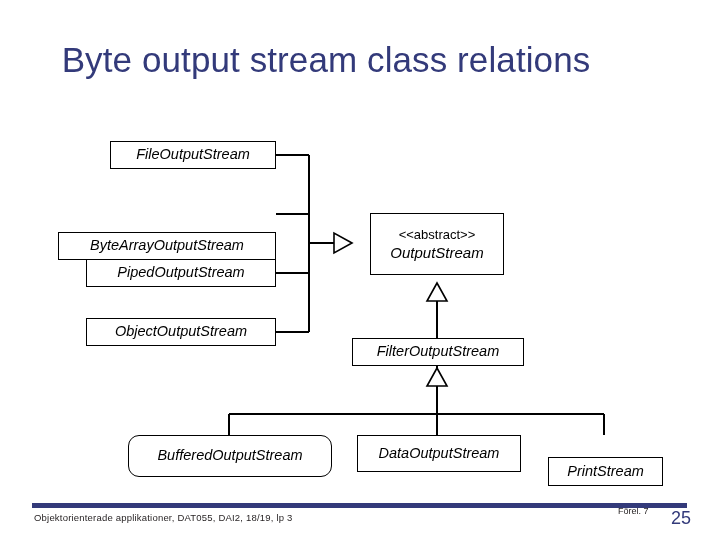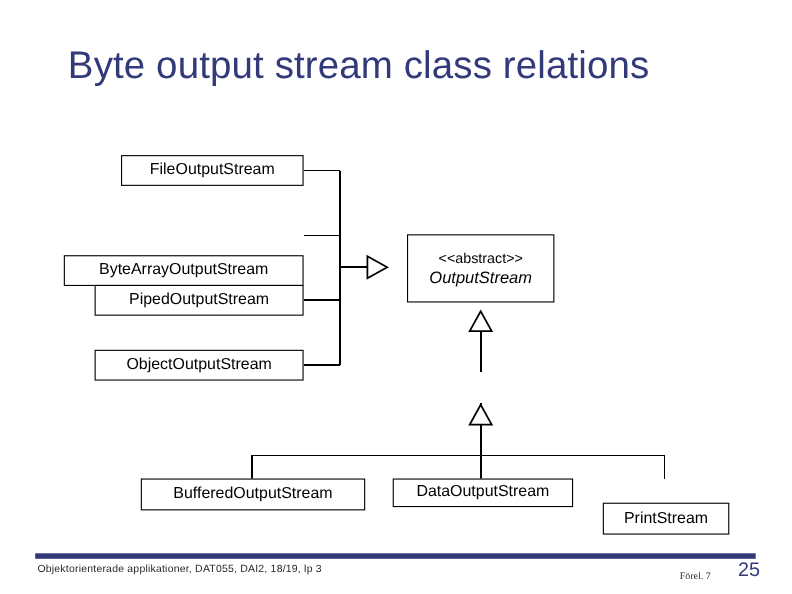"FileOutputStream" .cls-box .cls-name { font-style: none -> italic }
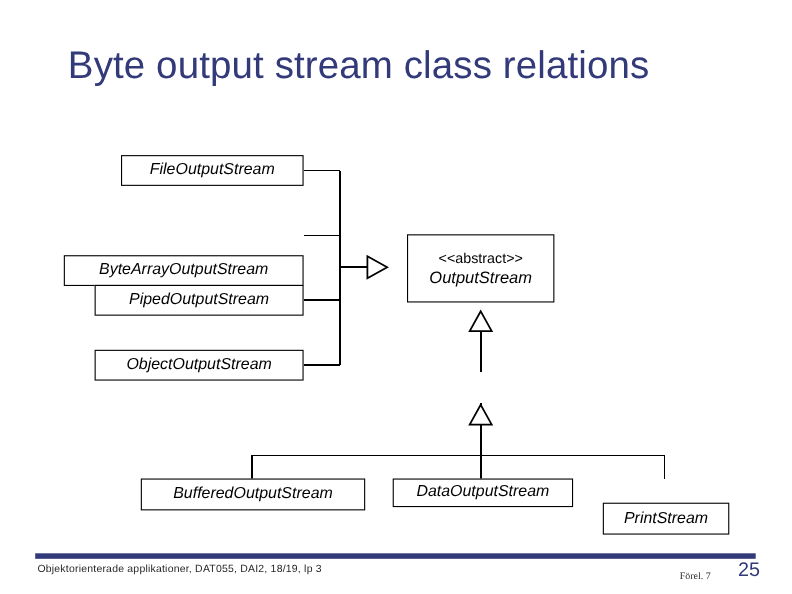"FilterOutputStream" div.cls-box { html: none -> <div> <span>FilterOutputStream</span> </div> }
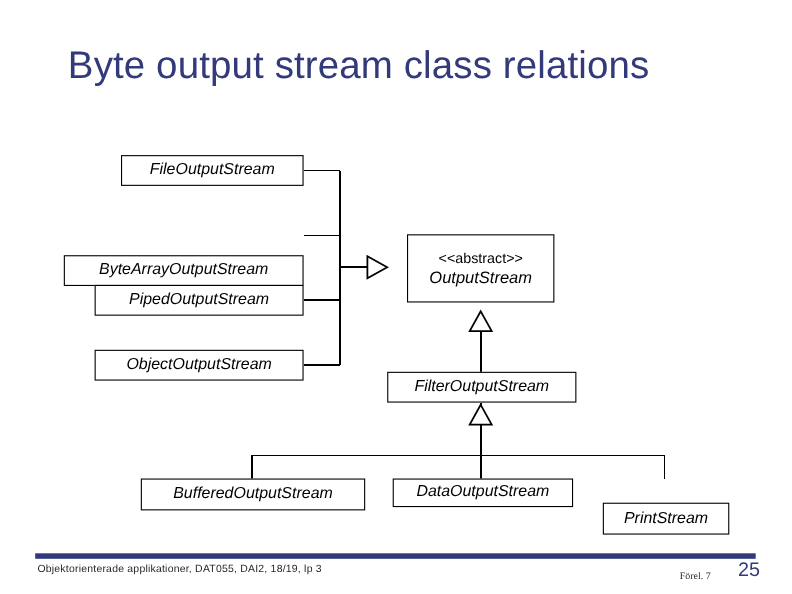"BufferedOutputStream" div.cls-box { border-radius: none -> 11px; height: 29px -> 42px }
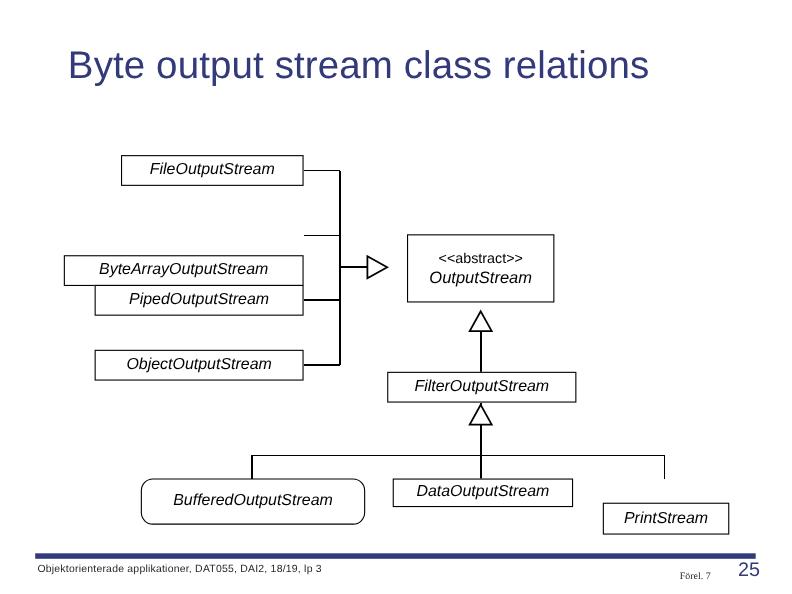"DataOutputStream" div.cls-box { height: 26px -> 37px }
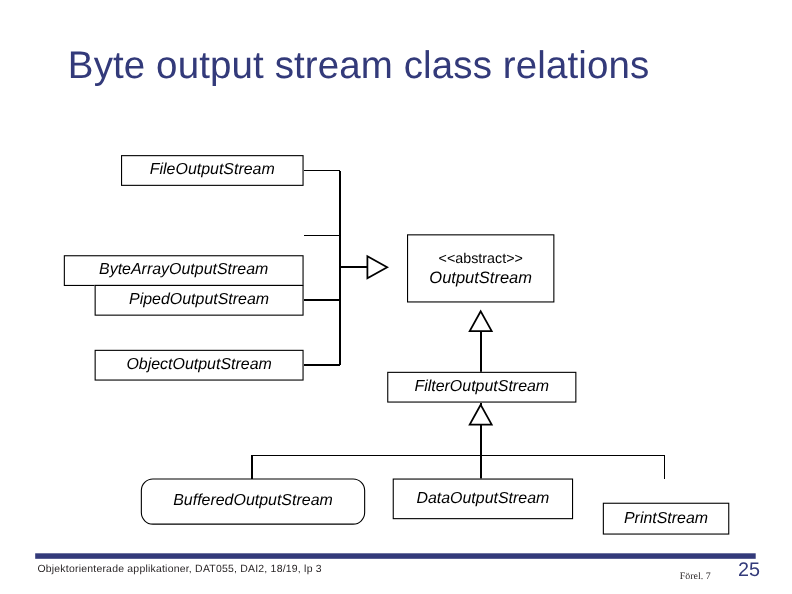"Förel. 7" #footer-lecture { font-family: Liberation Serif, serif -> none; top: 518px -> 506px }
